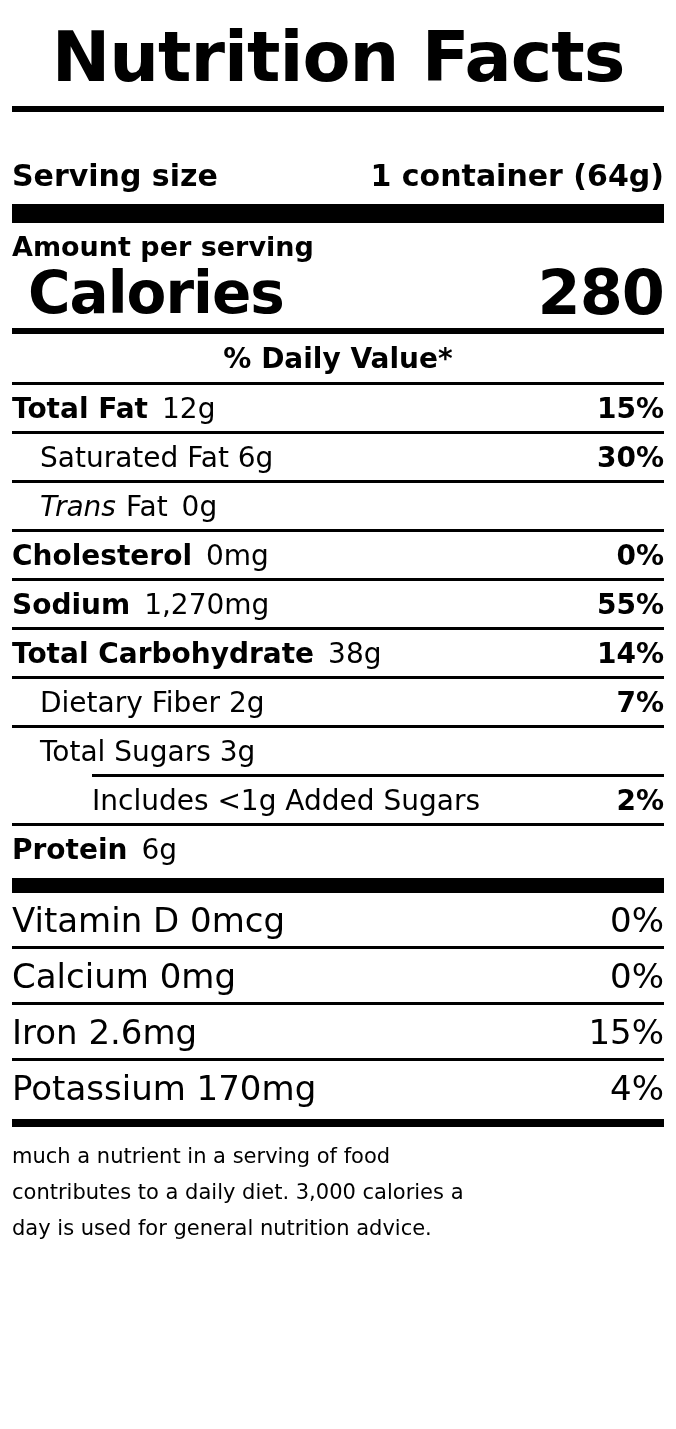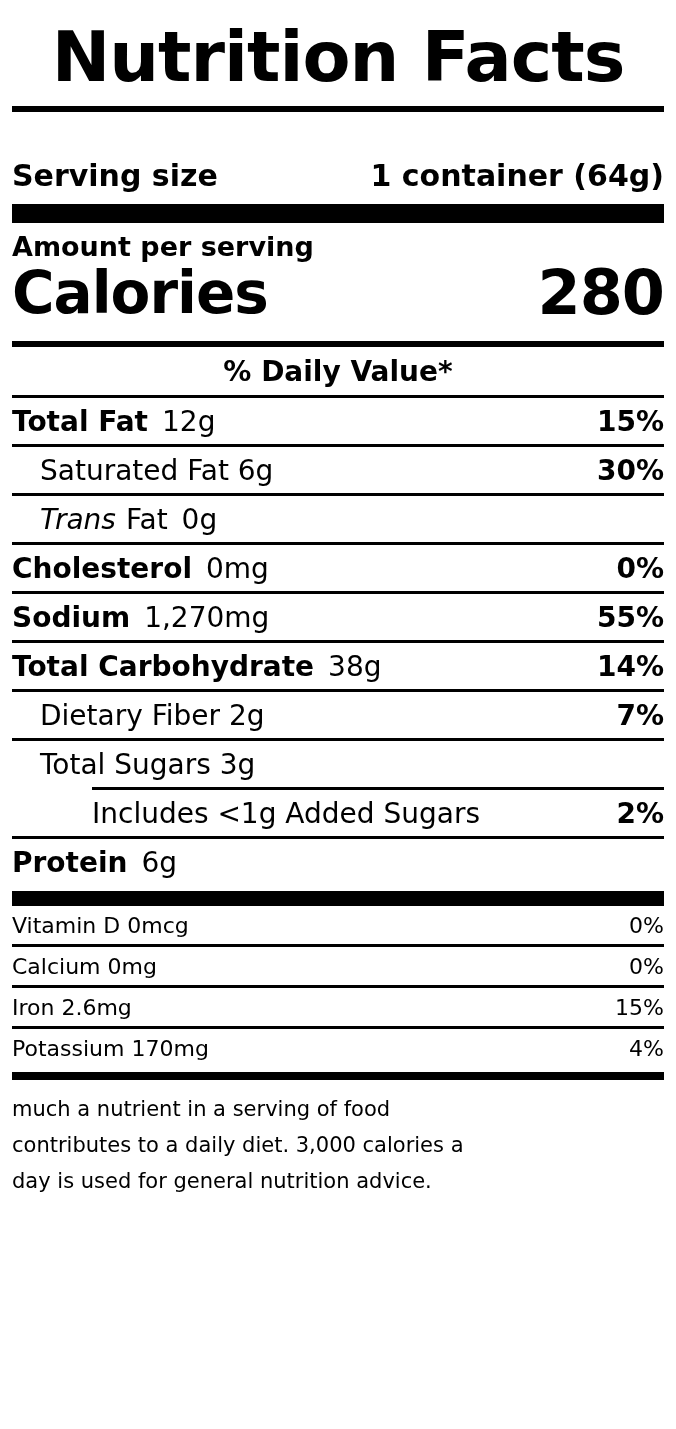"Calories" .calories-row { margin-left: none -> 16px; padding: 0 0 17px 0 -> 0 0 4px 0 }
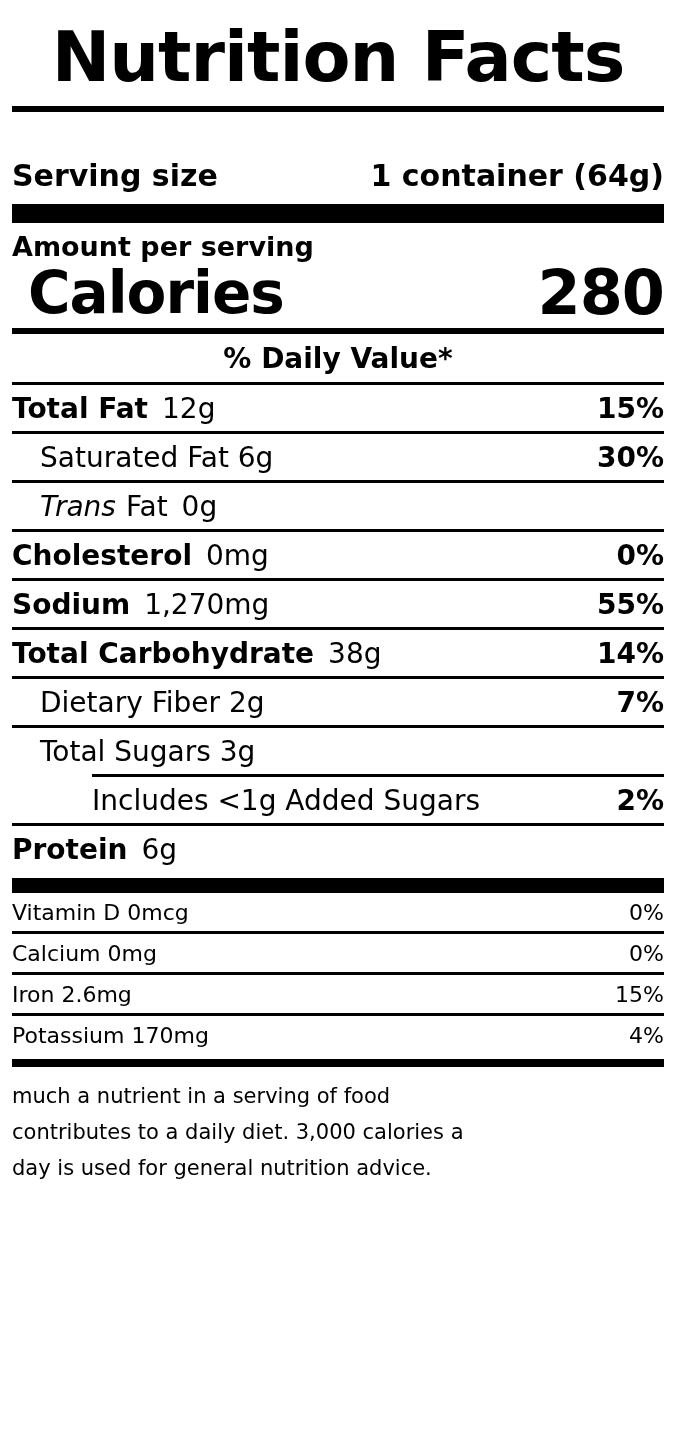"Vitamin D 0mcg" .vitamin { font-size: 22px -> 34px }
